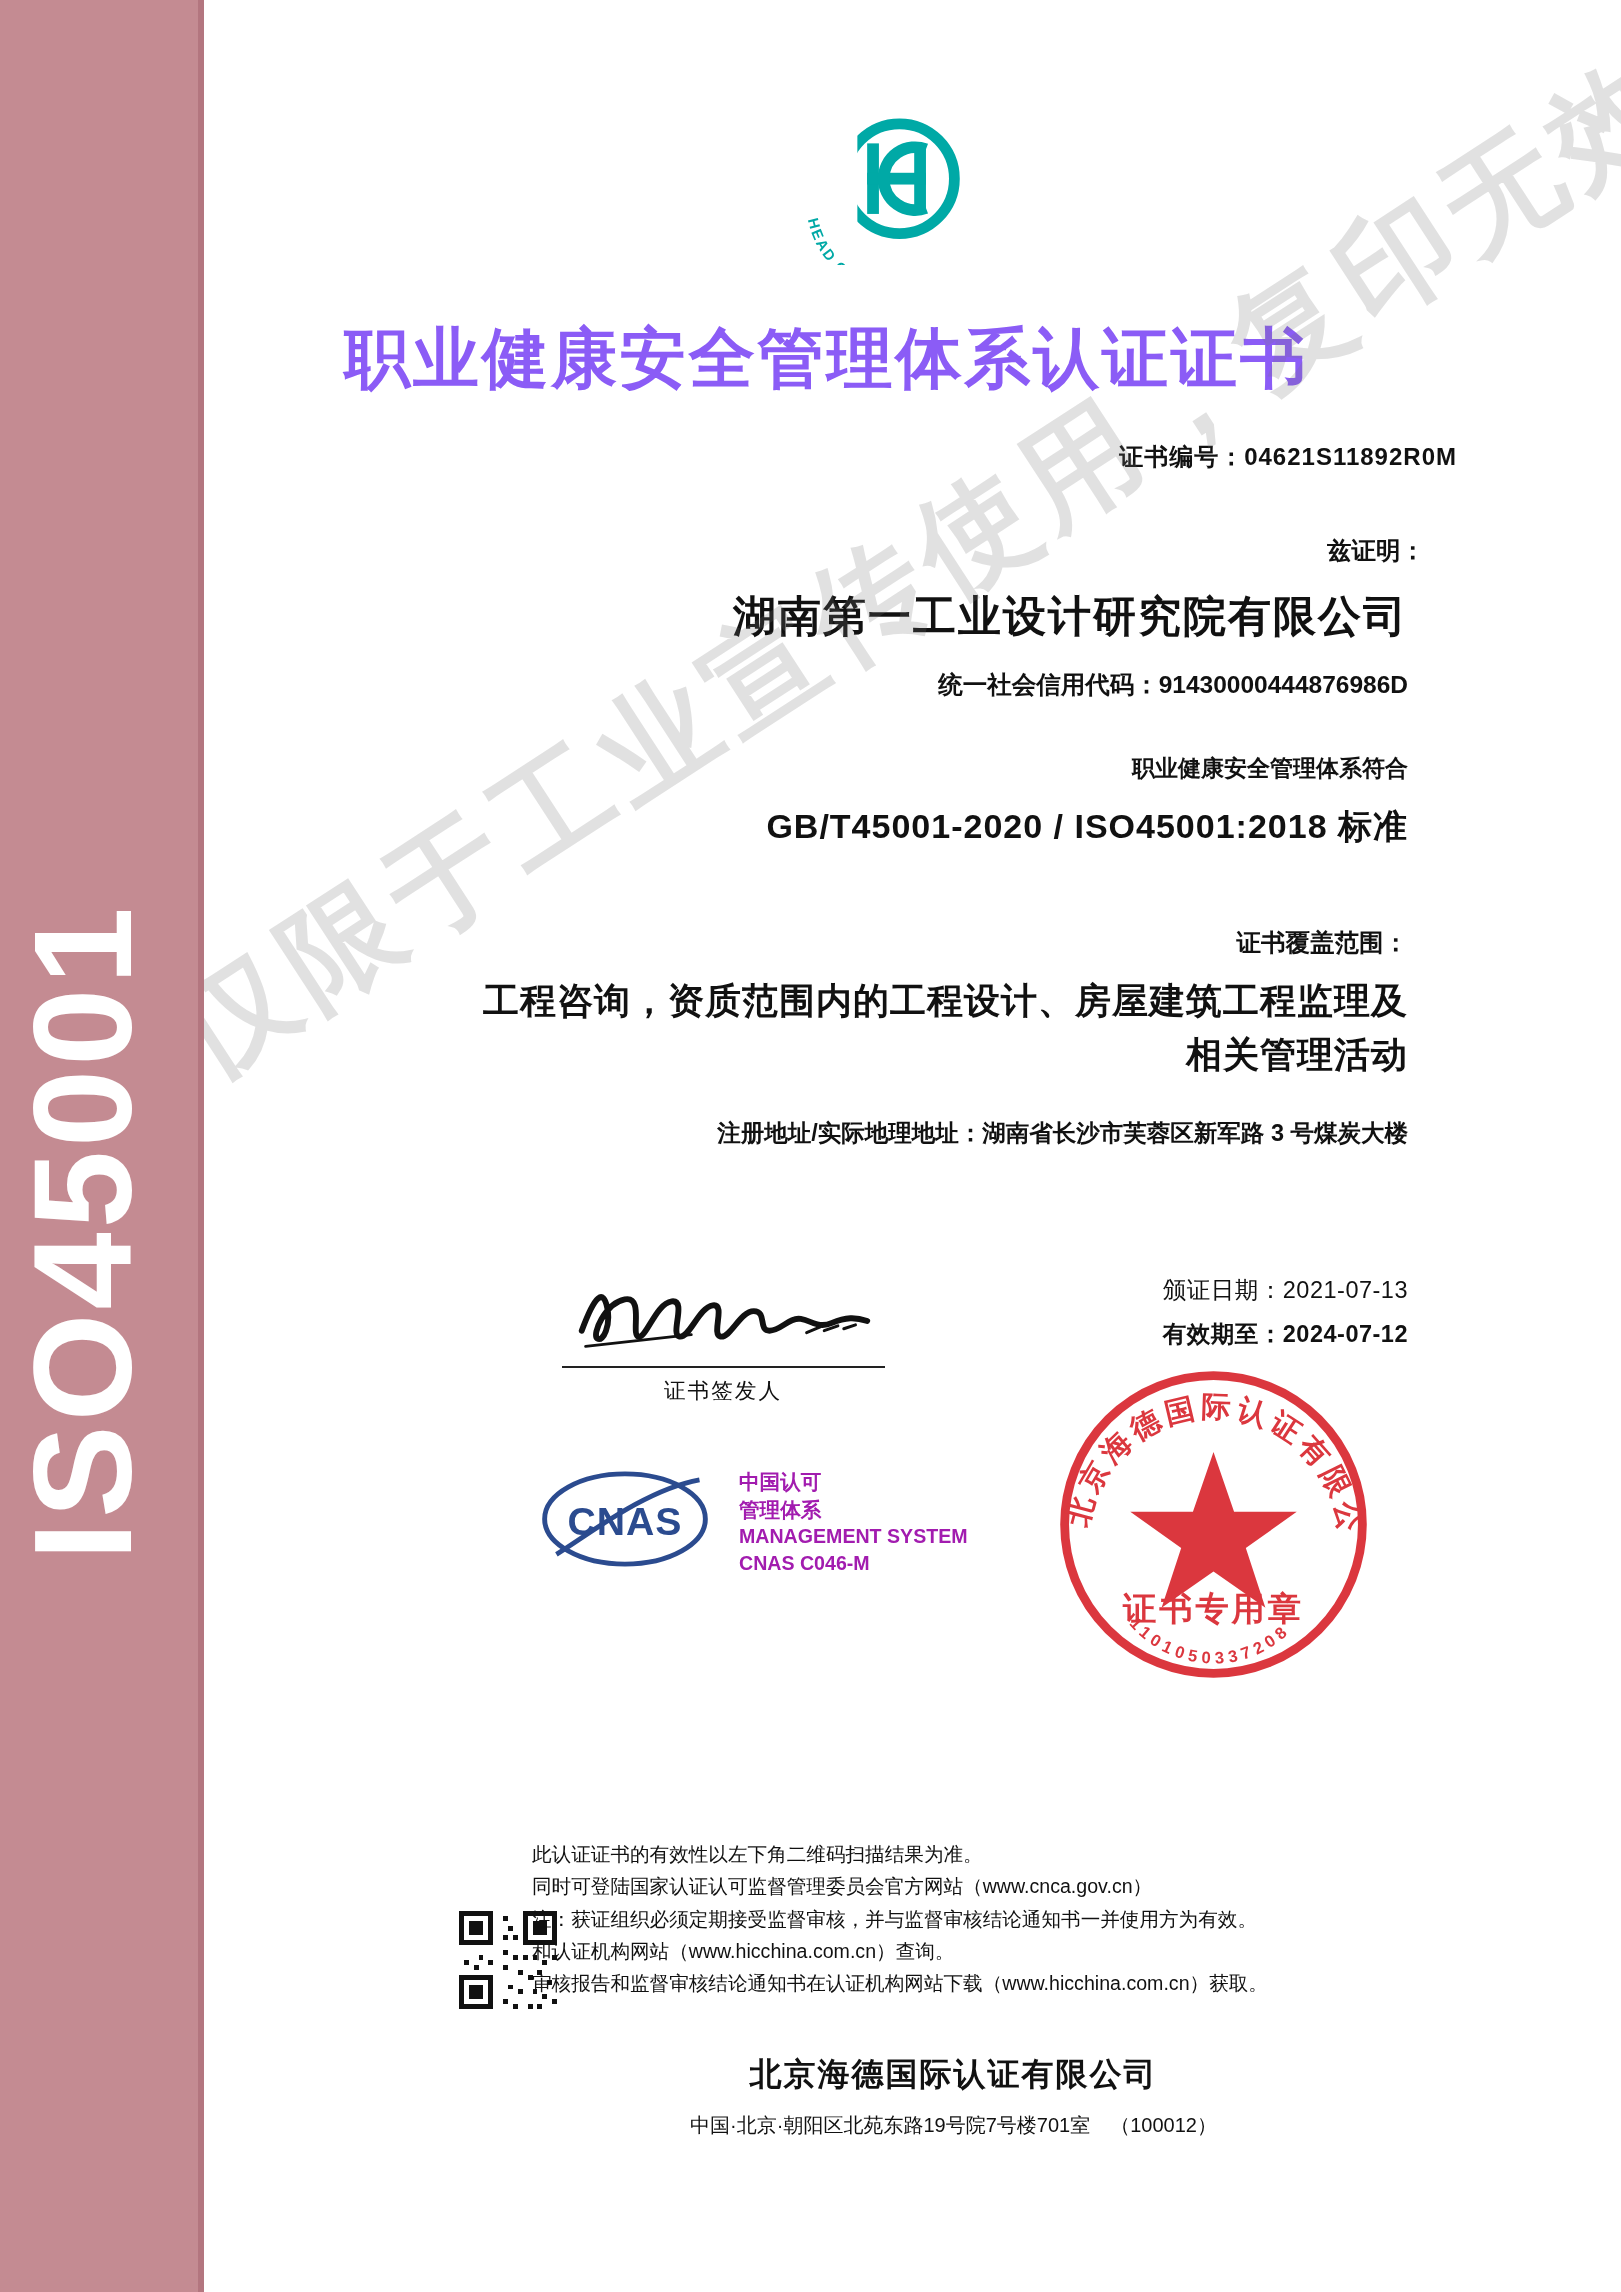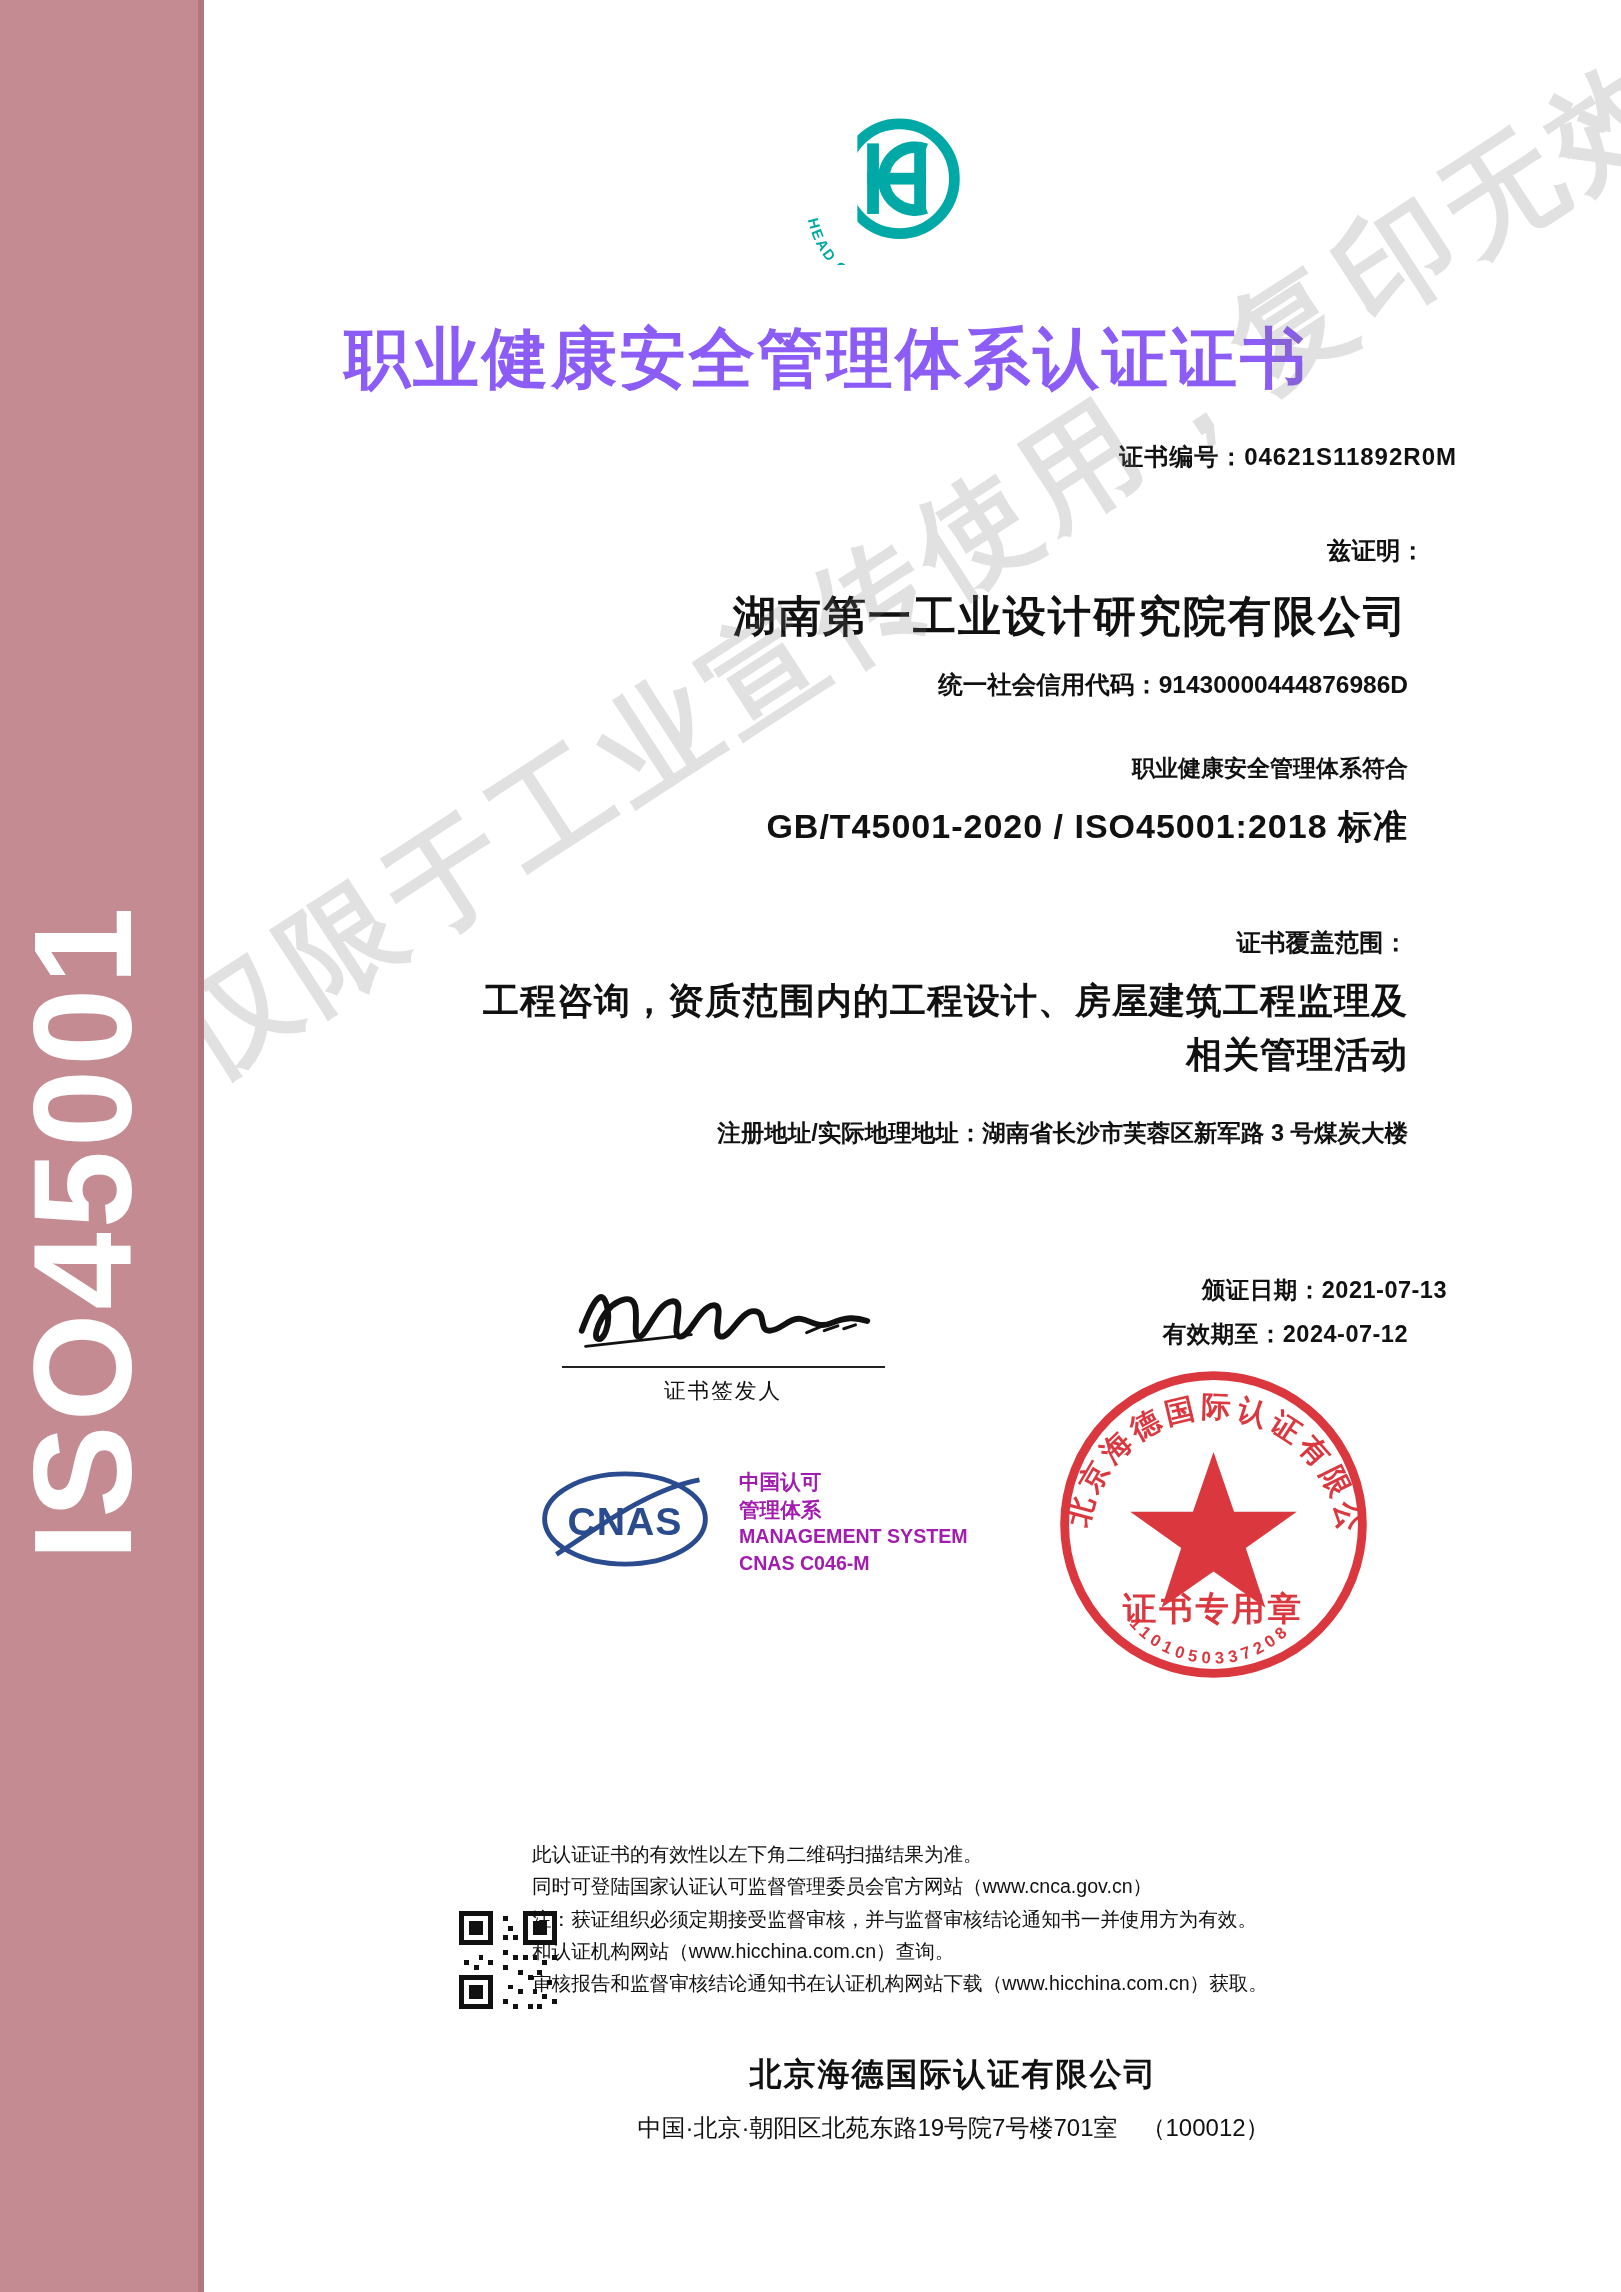"颁证日期：2021-07-13" .issue-date { font-weight: bold -> normal; padding-left: 39px -> none }
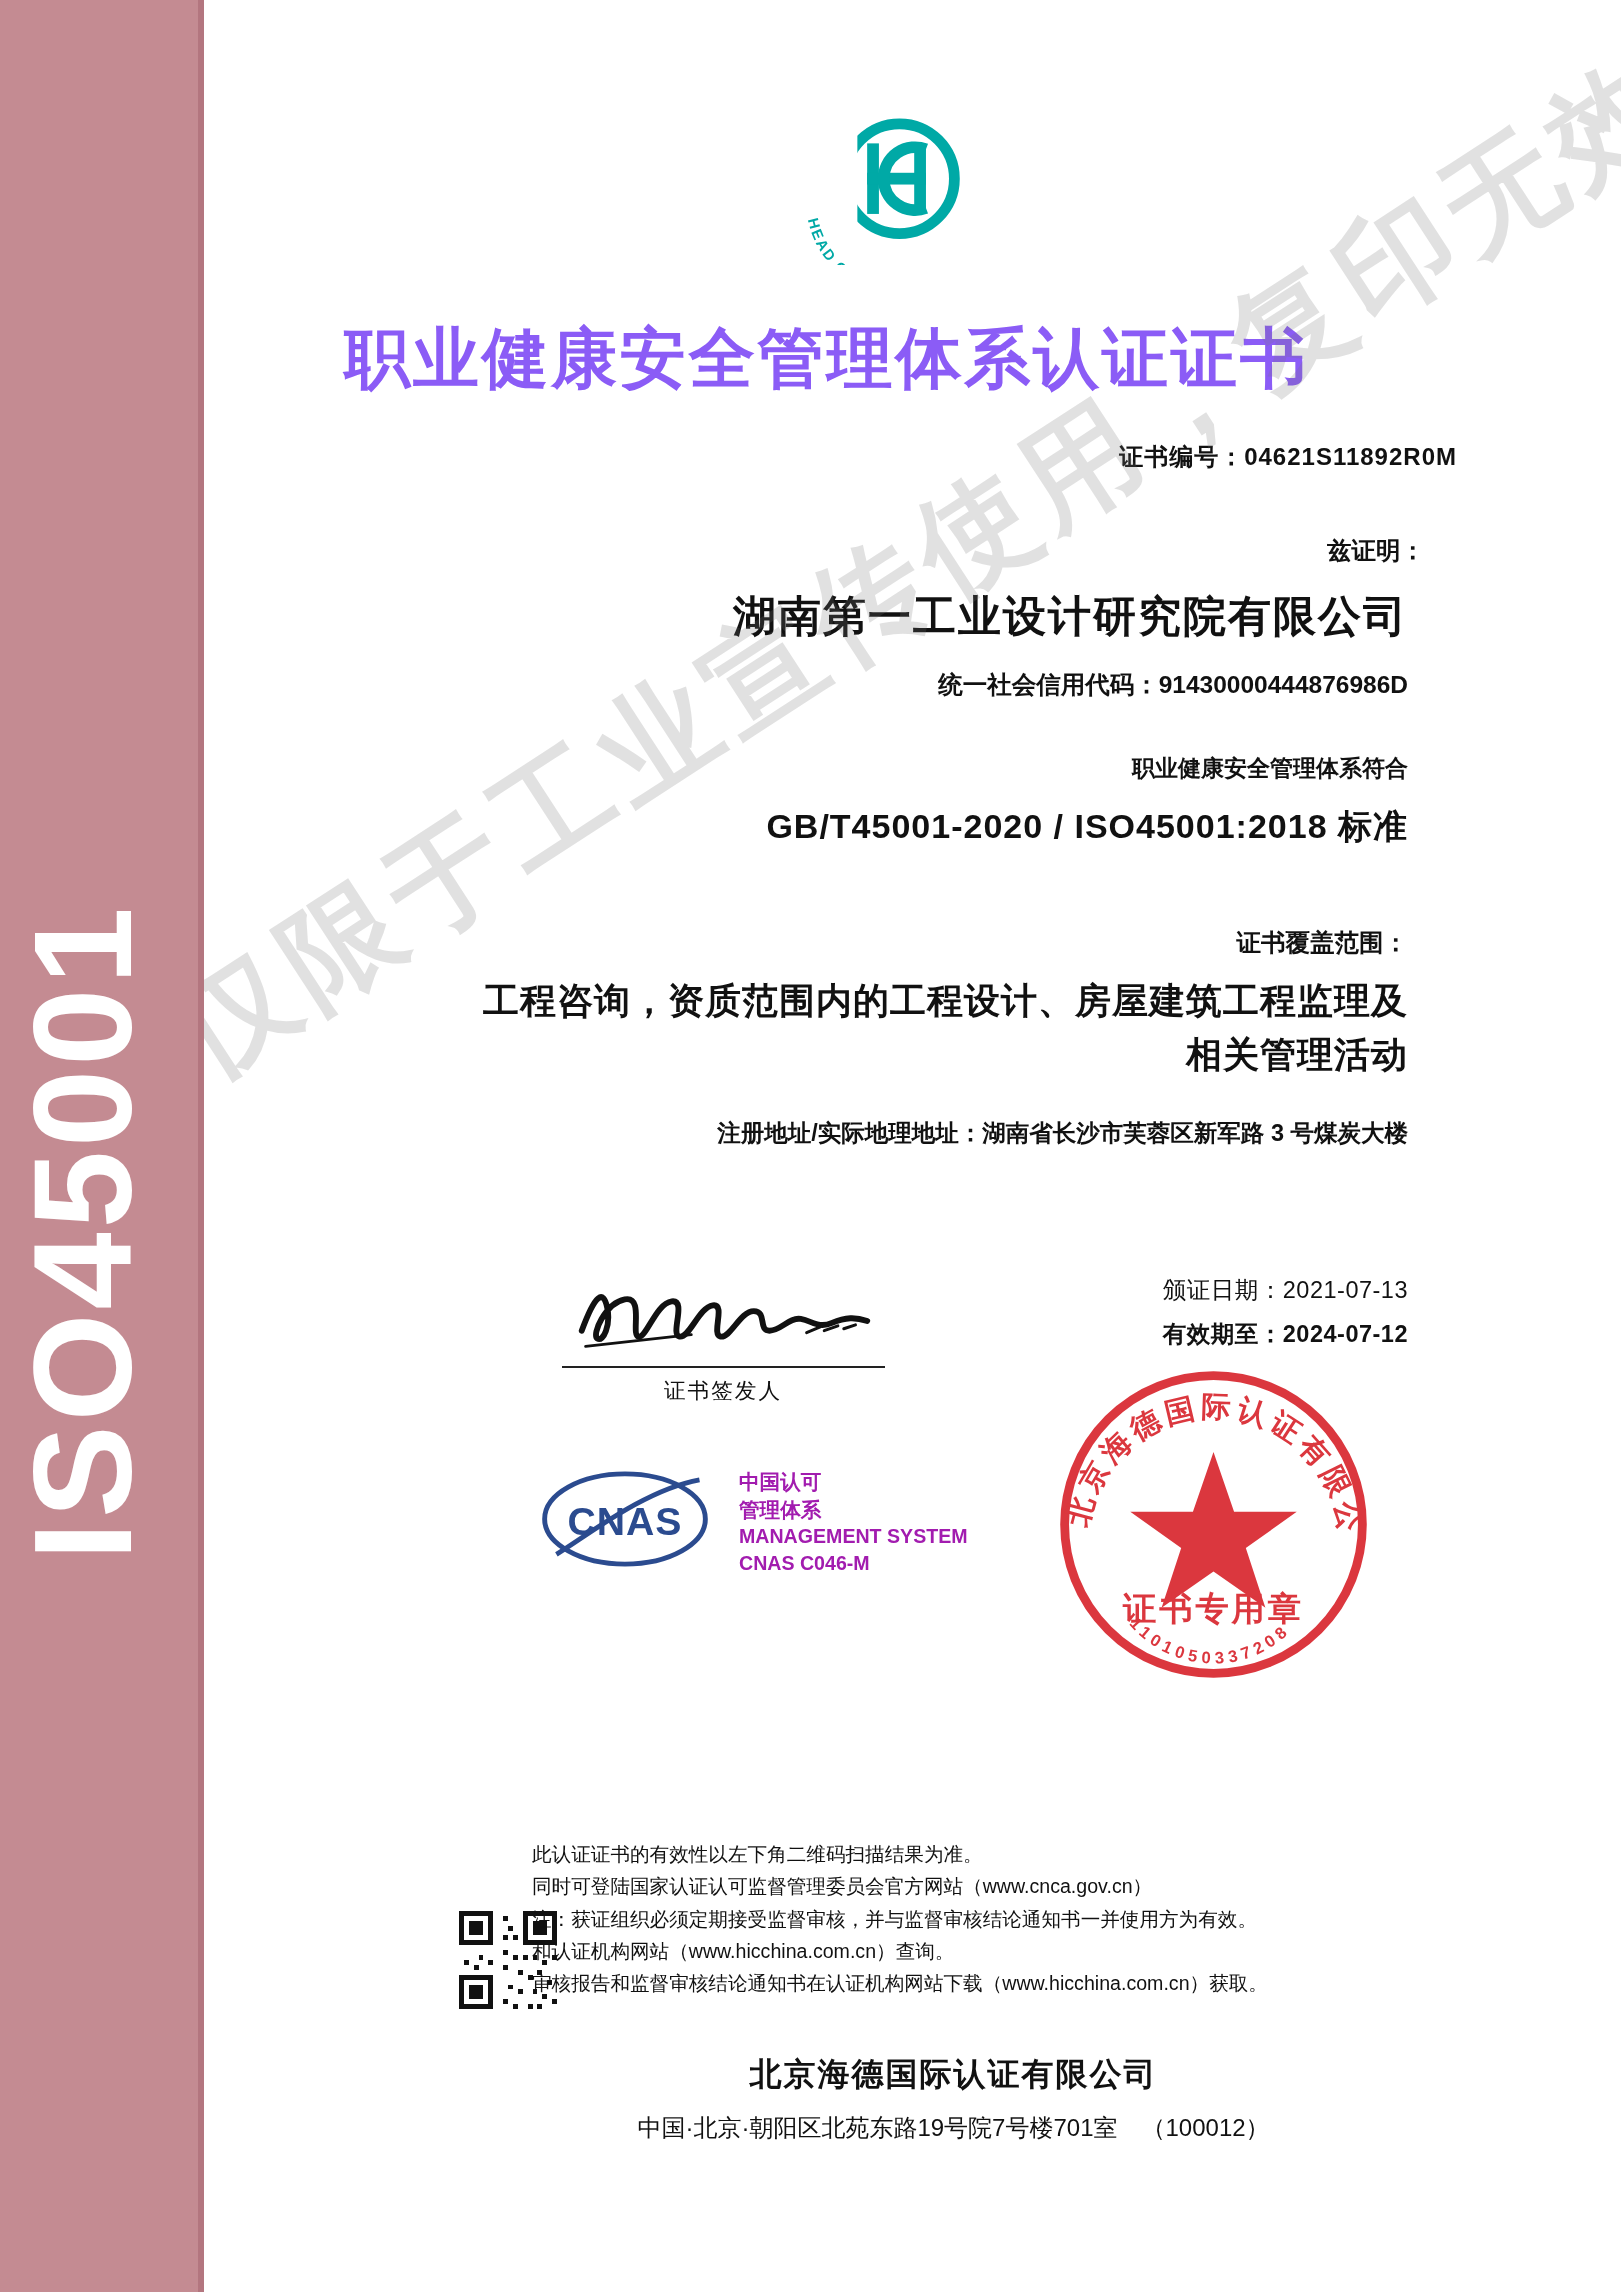"中国·北京·朝阳区北苑东路19号院7号楼701室 （100012）" .org-addr { font-size: 24px -> 20px }
